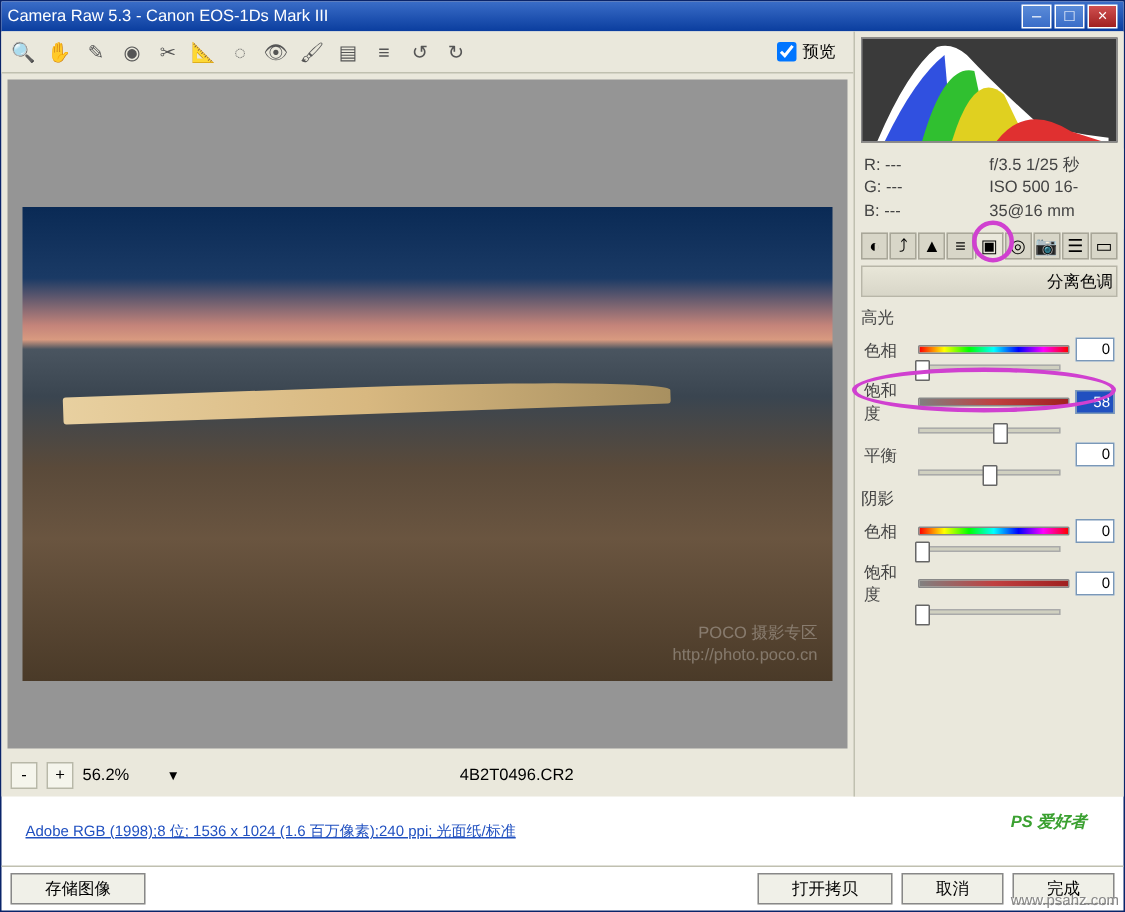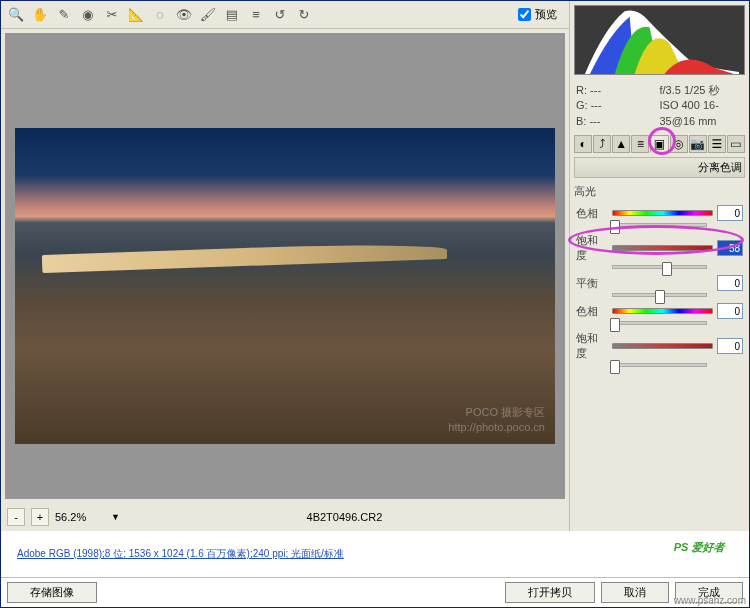"Camera Raw 5.3 - Canon" div.titlebar { html: none -> <div> <span>Camera Raw 5.3 - Canon EOS-1Ds Mark III</span> <div>–</div> <div>□</div> <div>×</div> </div> }
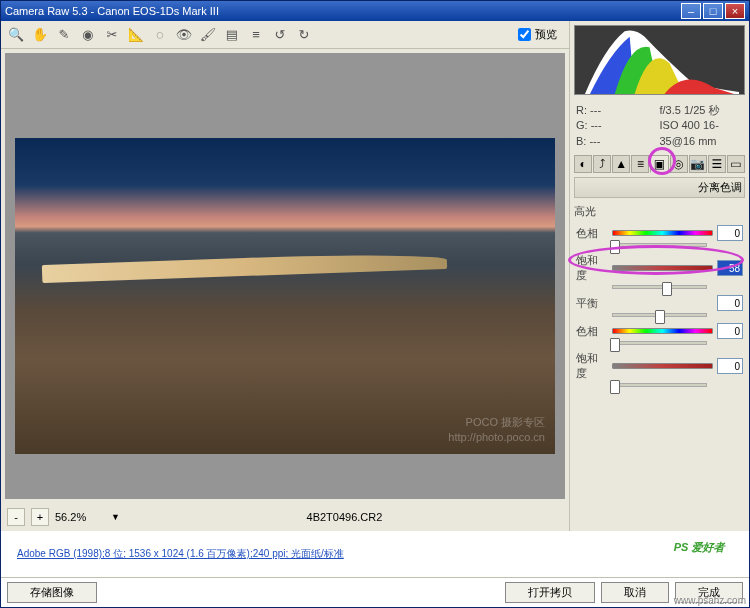"ISO 400 16-35@16 mm" div { text: 400 -> 500 }
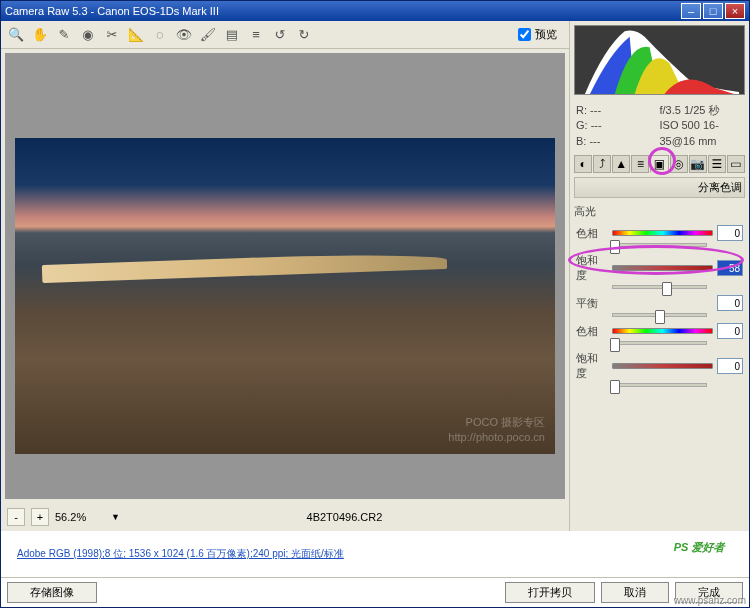"阴影" div.section-title { html: none -> <div>阴影</div> }
